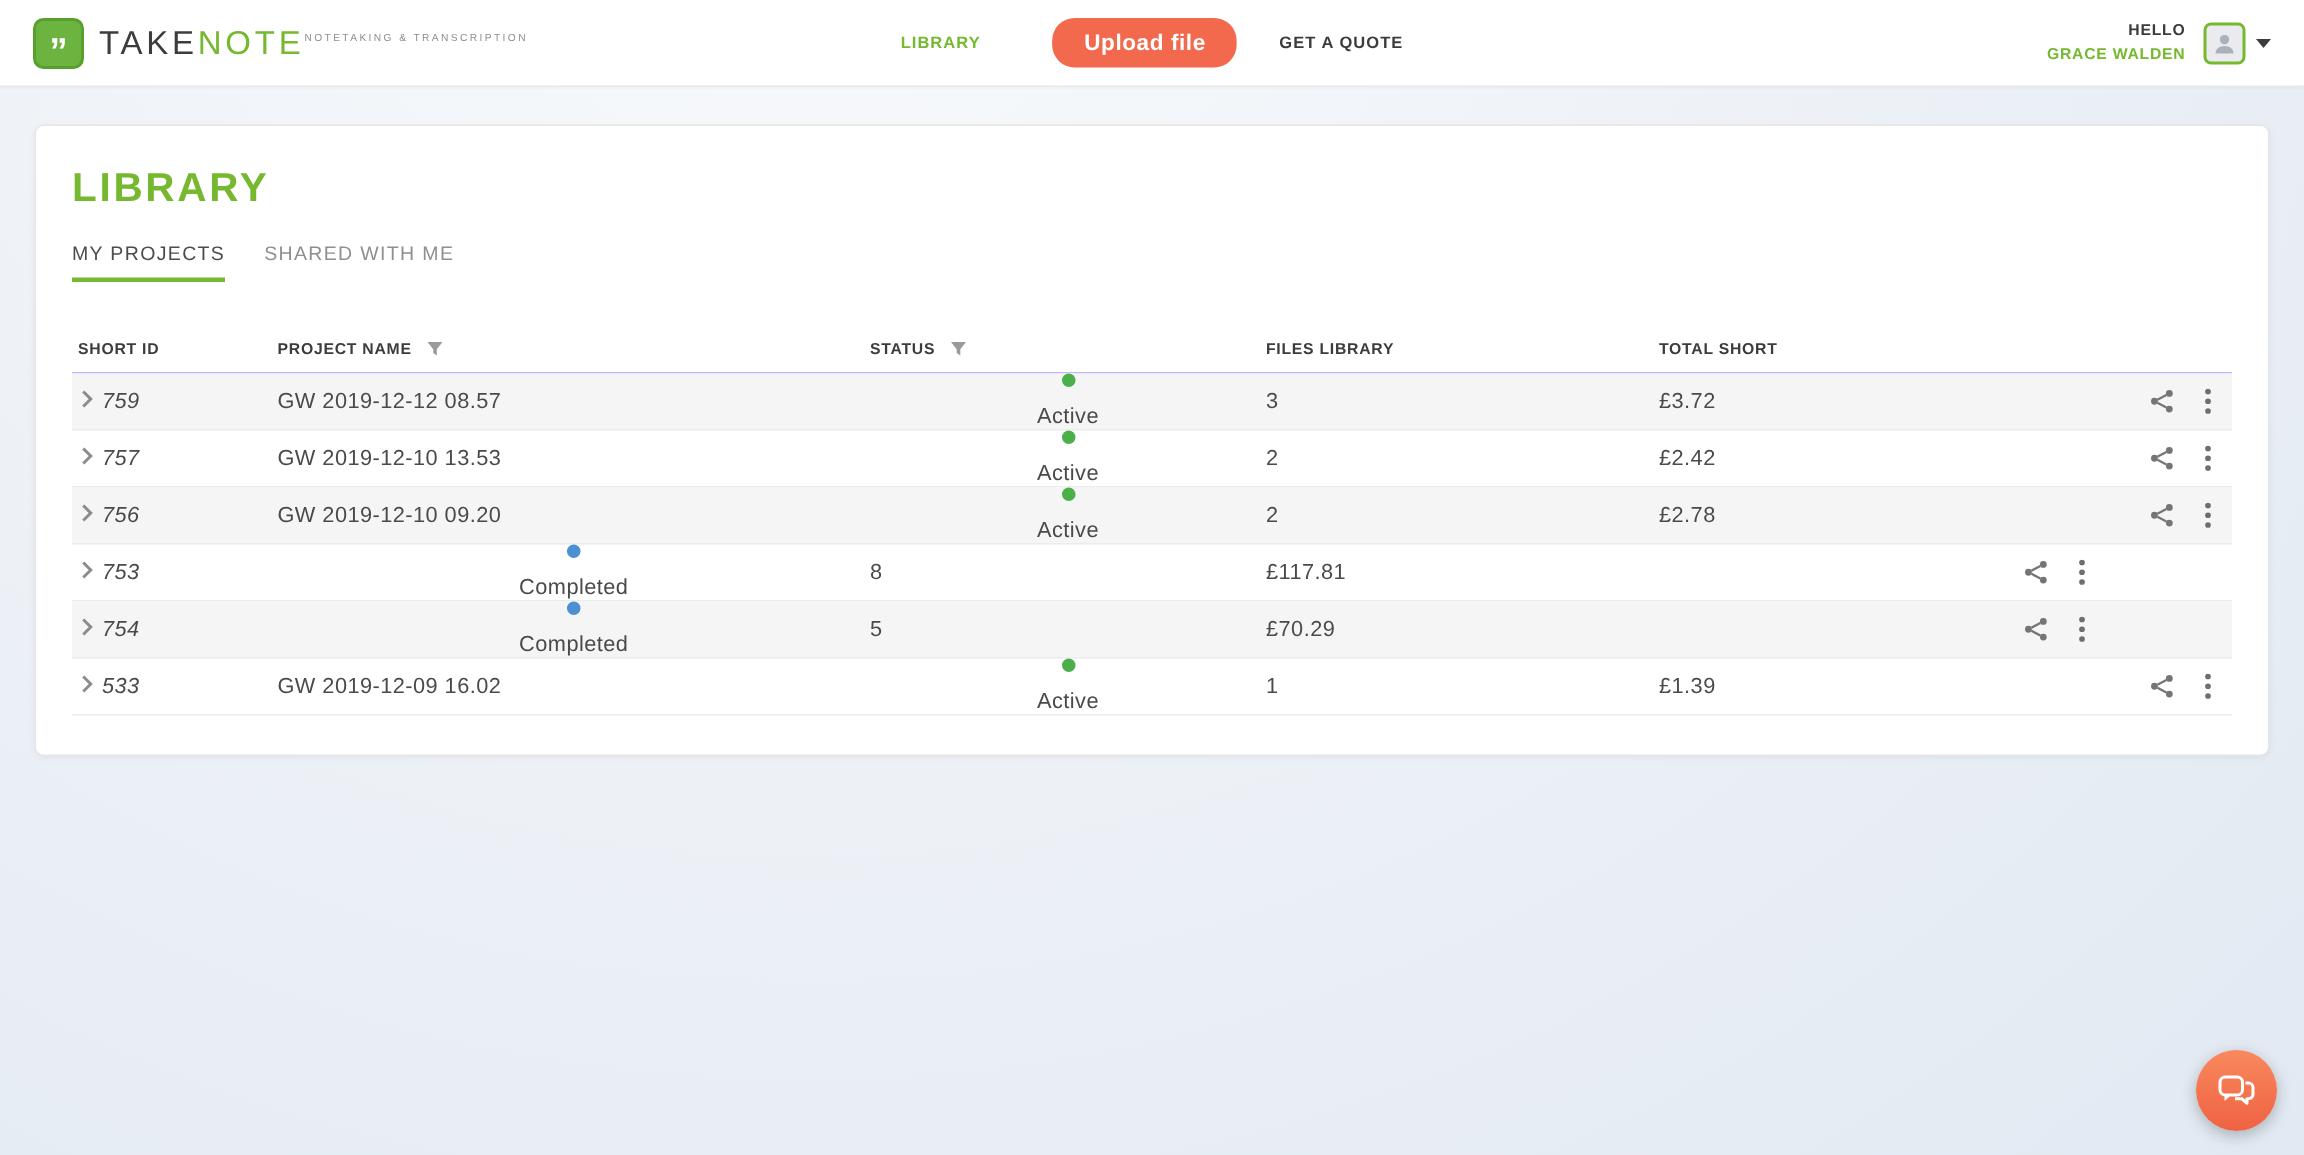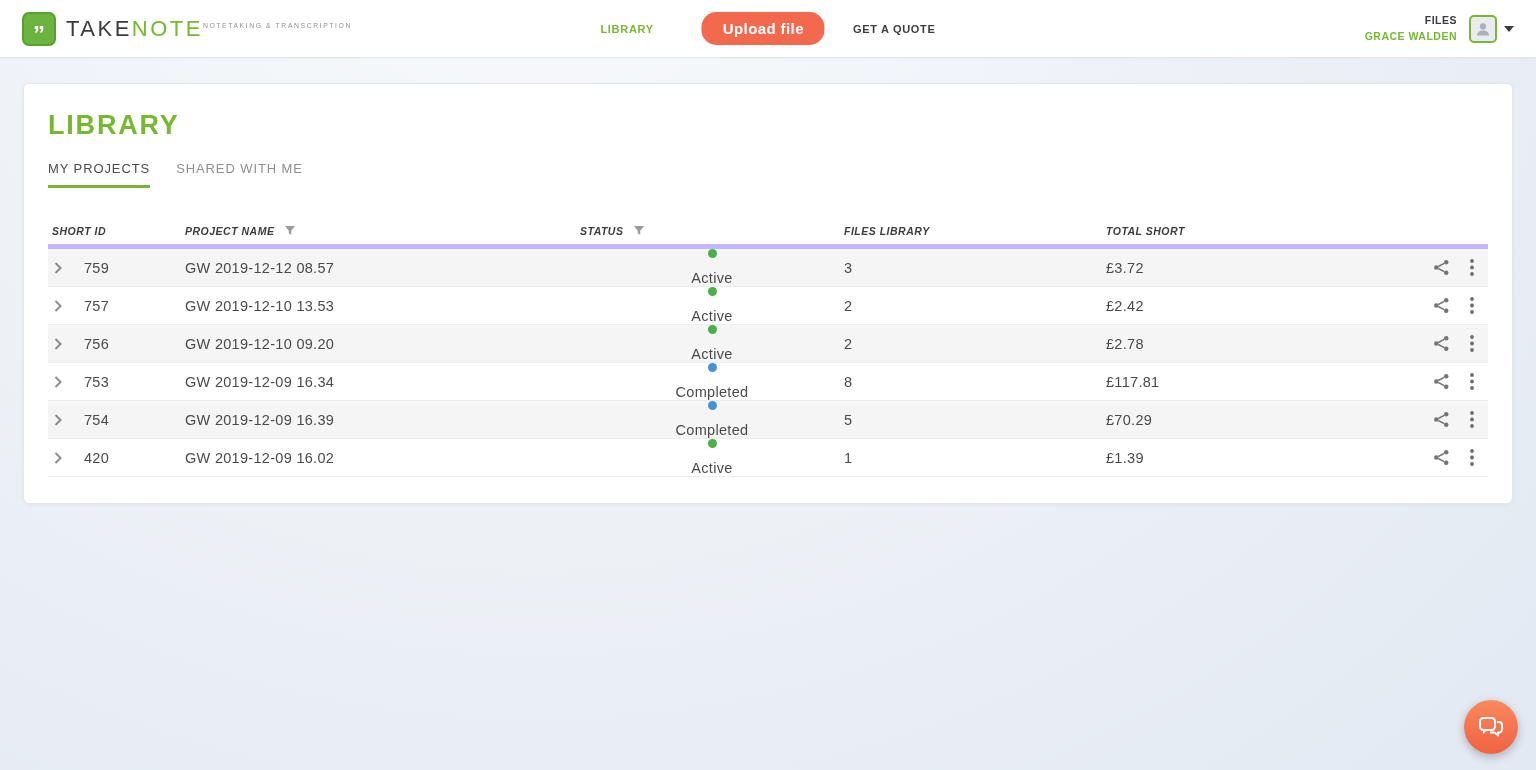"FILES" div.hello { text: FILES -> HELLO }
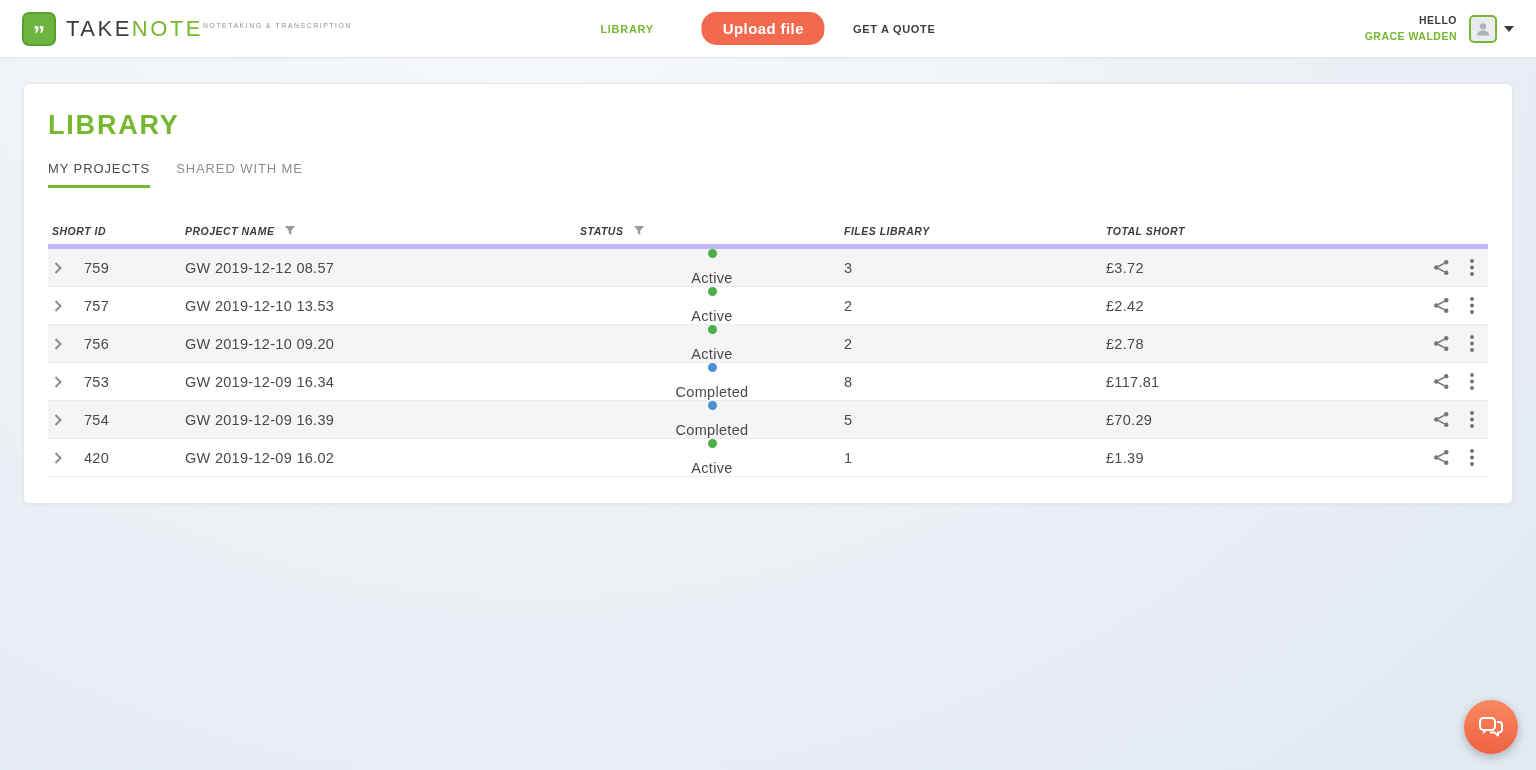"SHORT ID" .tbl-header { border-bottom: 5px solid #c4b5fd -> 1px solid #c4b5fd; font-style: italic -> none }
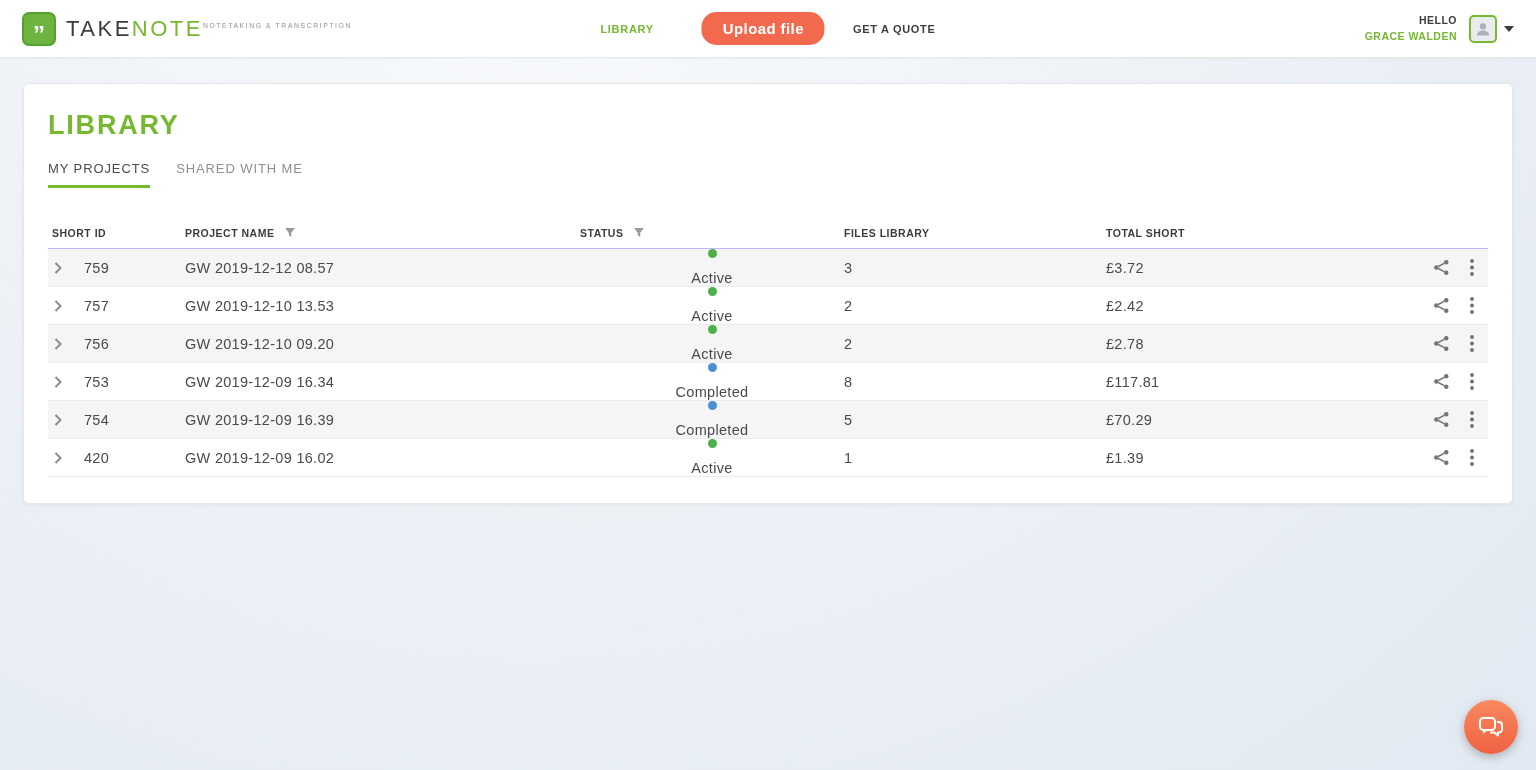"759" .cell-id { align-items: center -> flex-start; font-style: none -> italic; gap: 22px -> 6px }
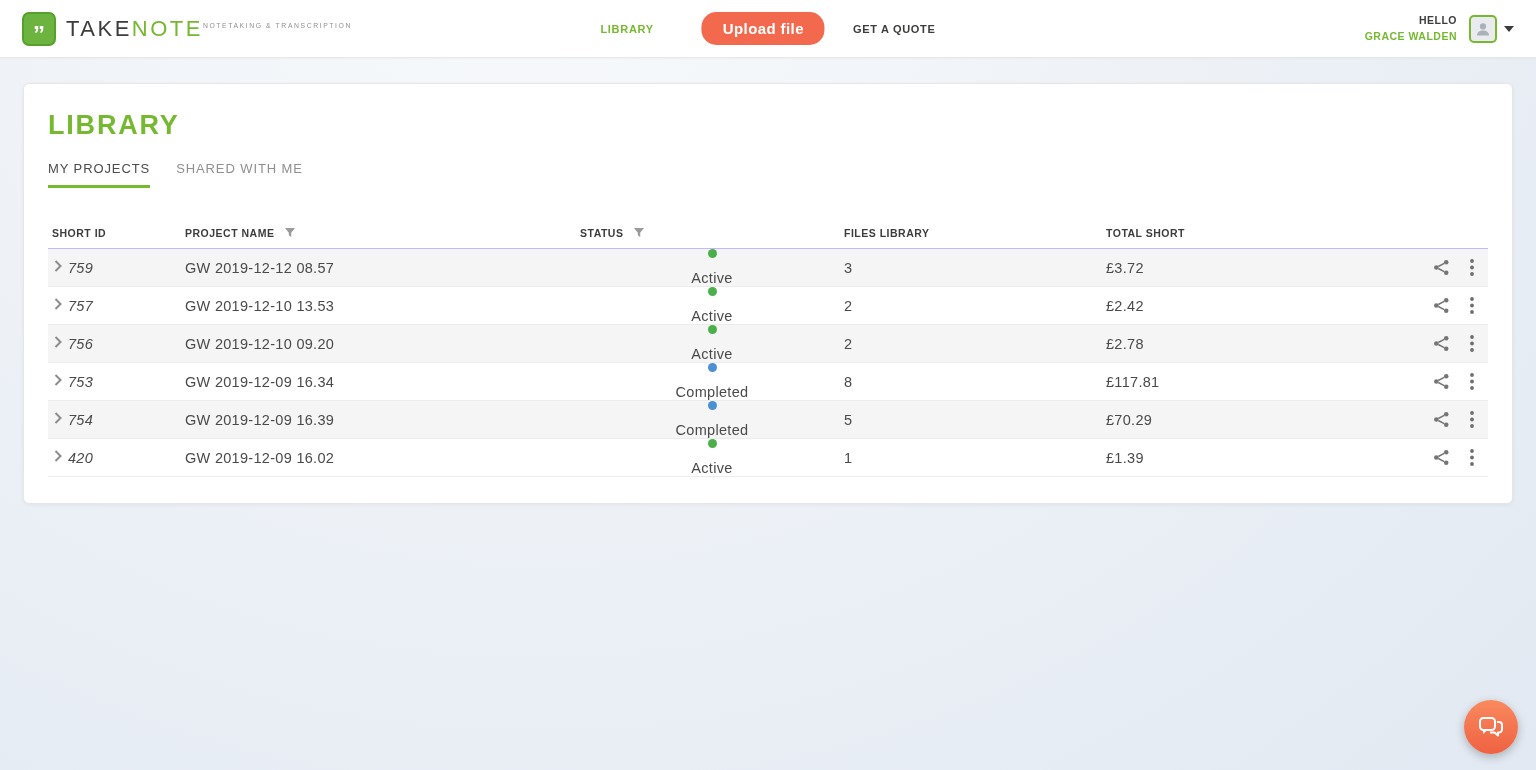"GW 2019-12-09 16.34" div { html: <div>GW 2019-12-09 16.34</div> -> none }
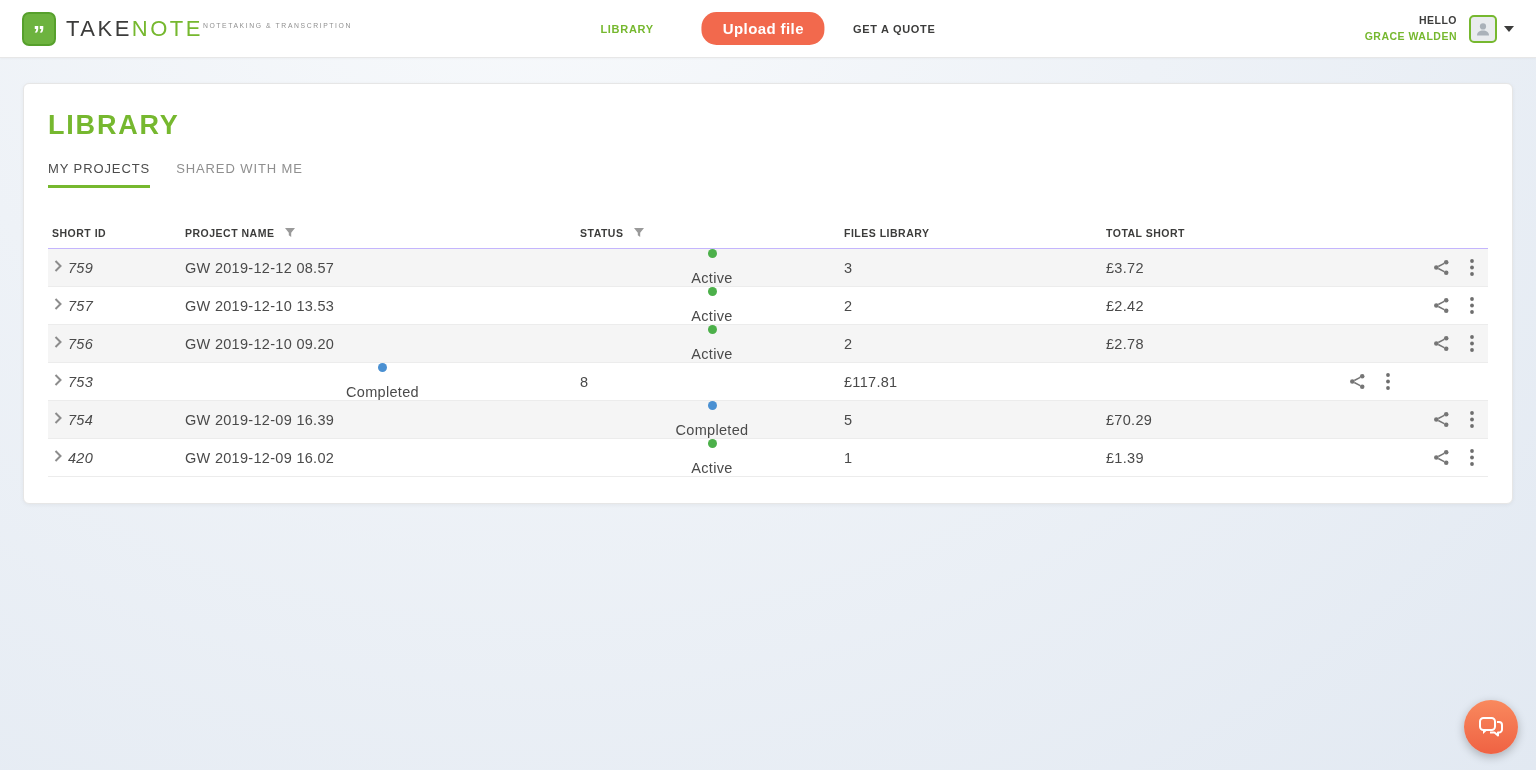"GW 2019-12-09 16.39" div { html: <div>GW 2019-12-09 16.39</div> -> none }
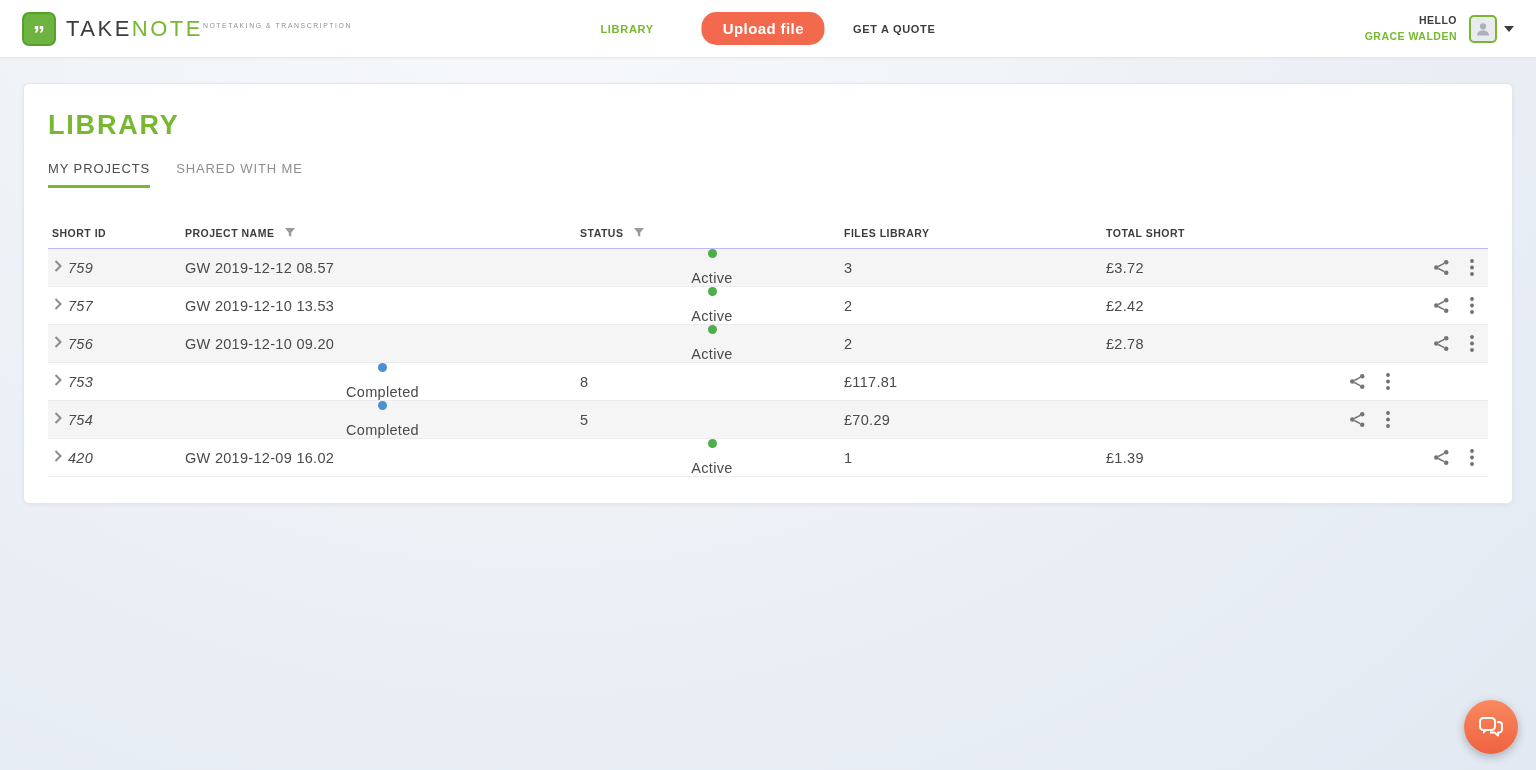"420" span { text: 420 -> 533 }
